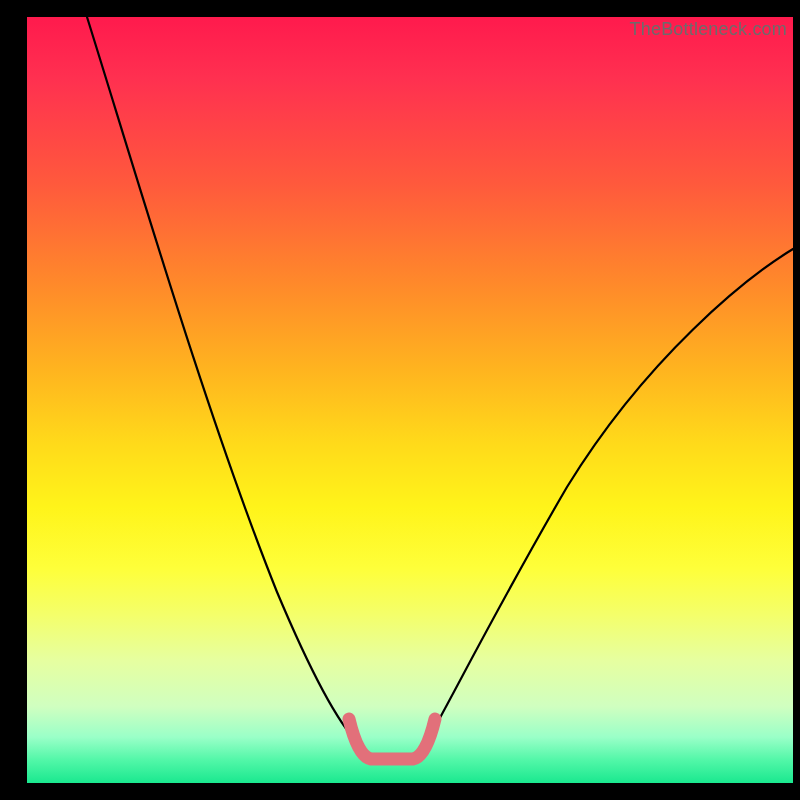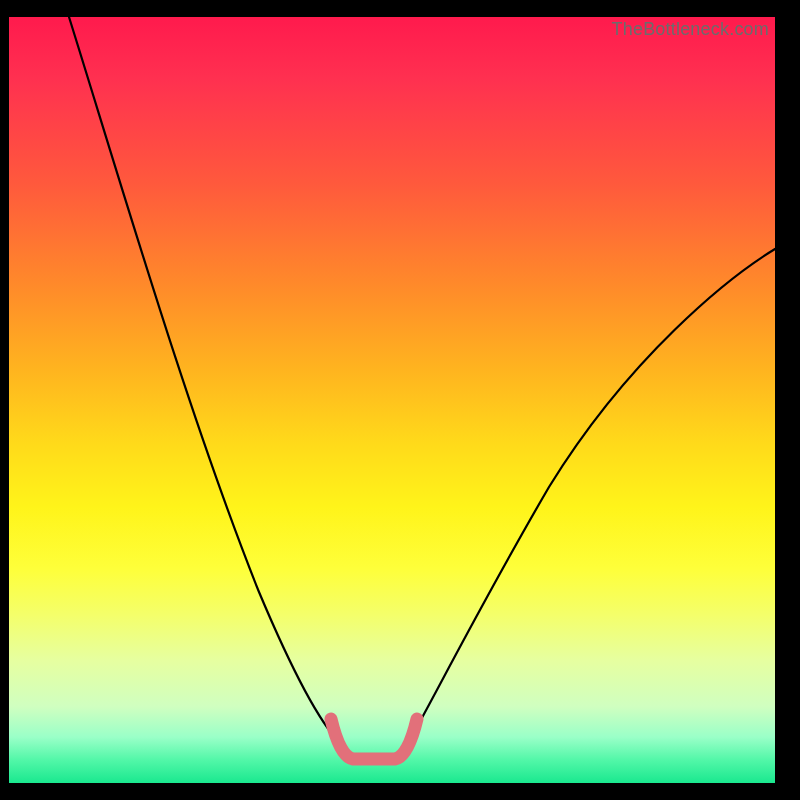"TheBottleneck.com" .plot { left: 9px -> 27px }
